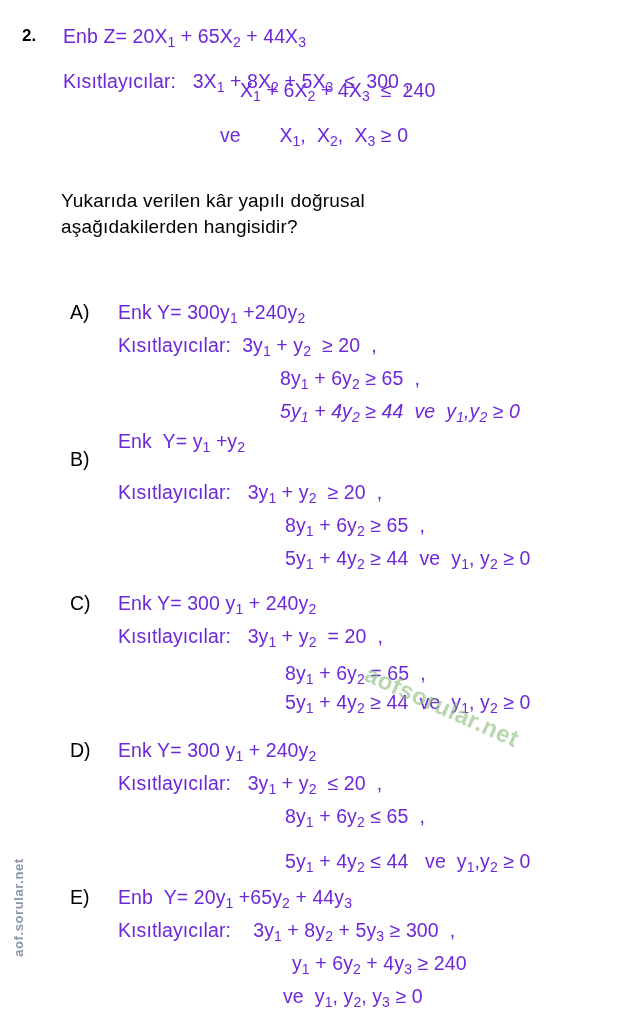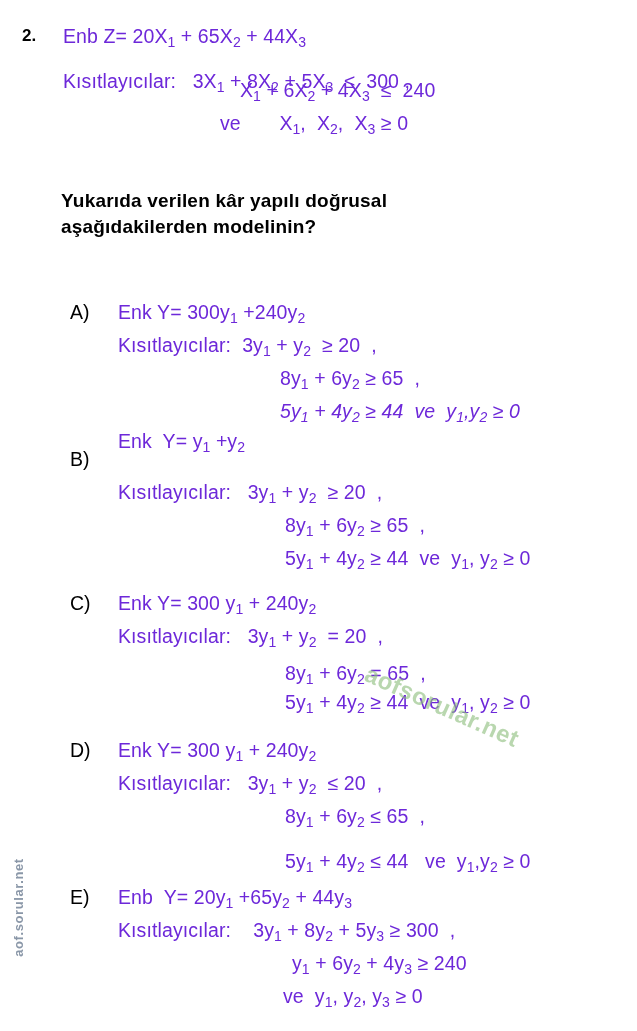"ve X1, X2, X3 ≥" div.mline { top: 114px -> 126px }
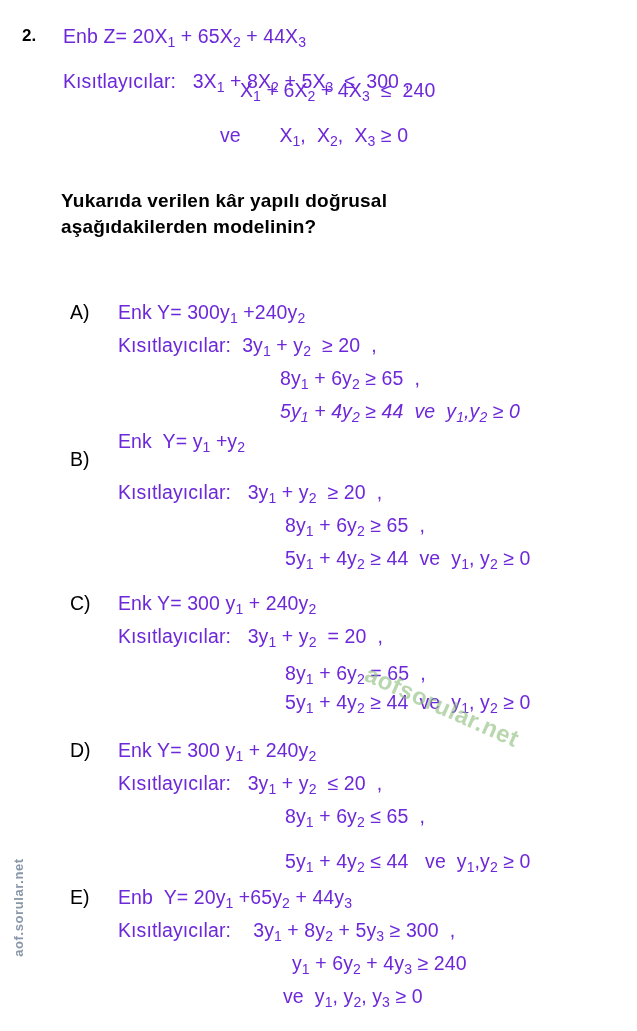"Yukarıda verilen kâr yapılı doğrusal" .prompt { font-weight: bold -> normal }
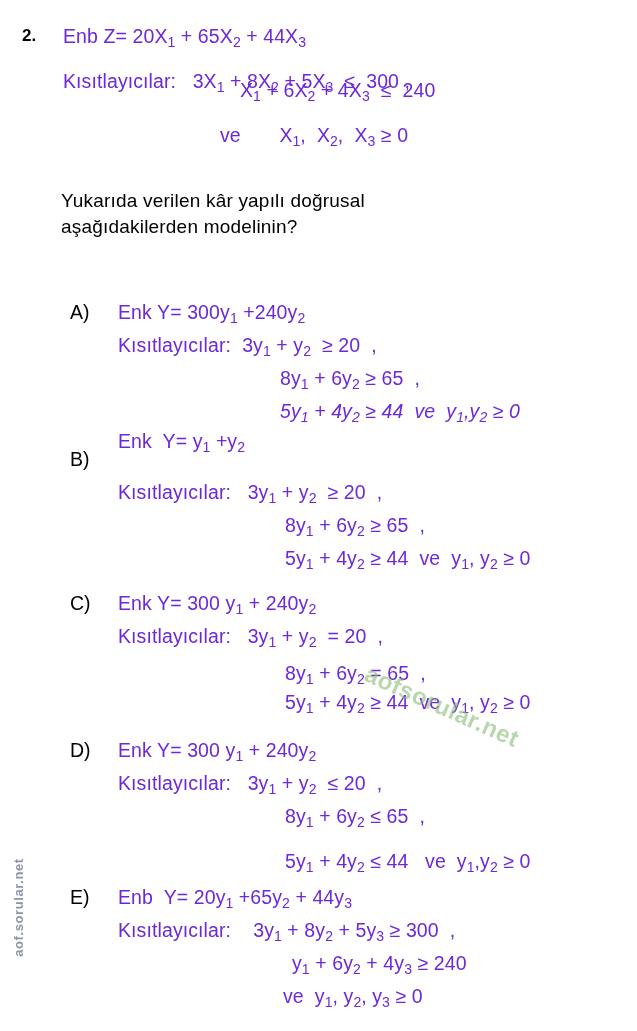"aşağıdakilerden modelinin?" div.lastline { text: modelinin -> hangisidir }
